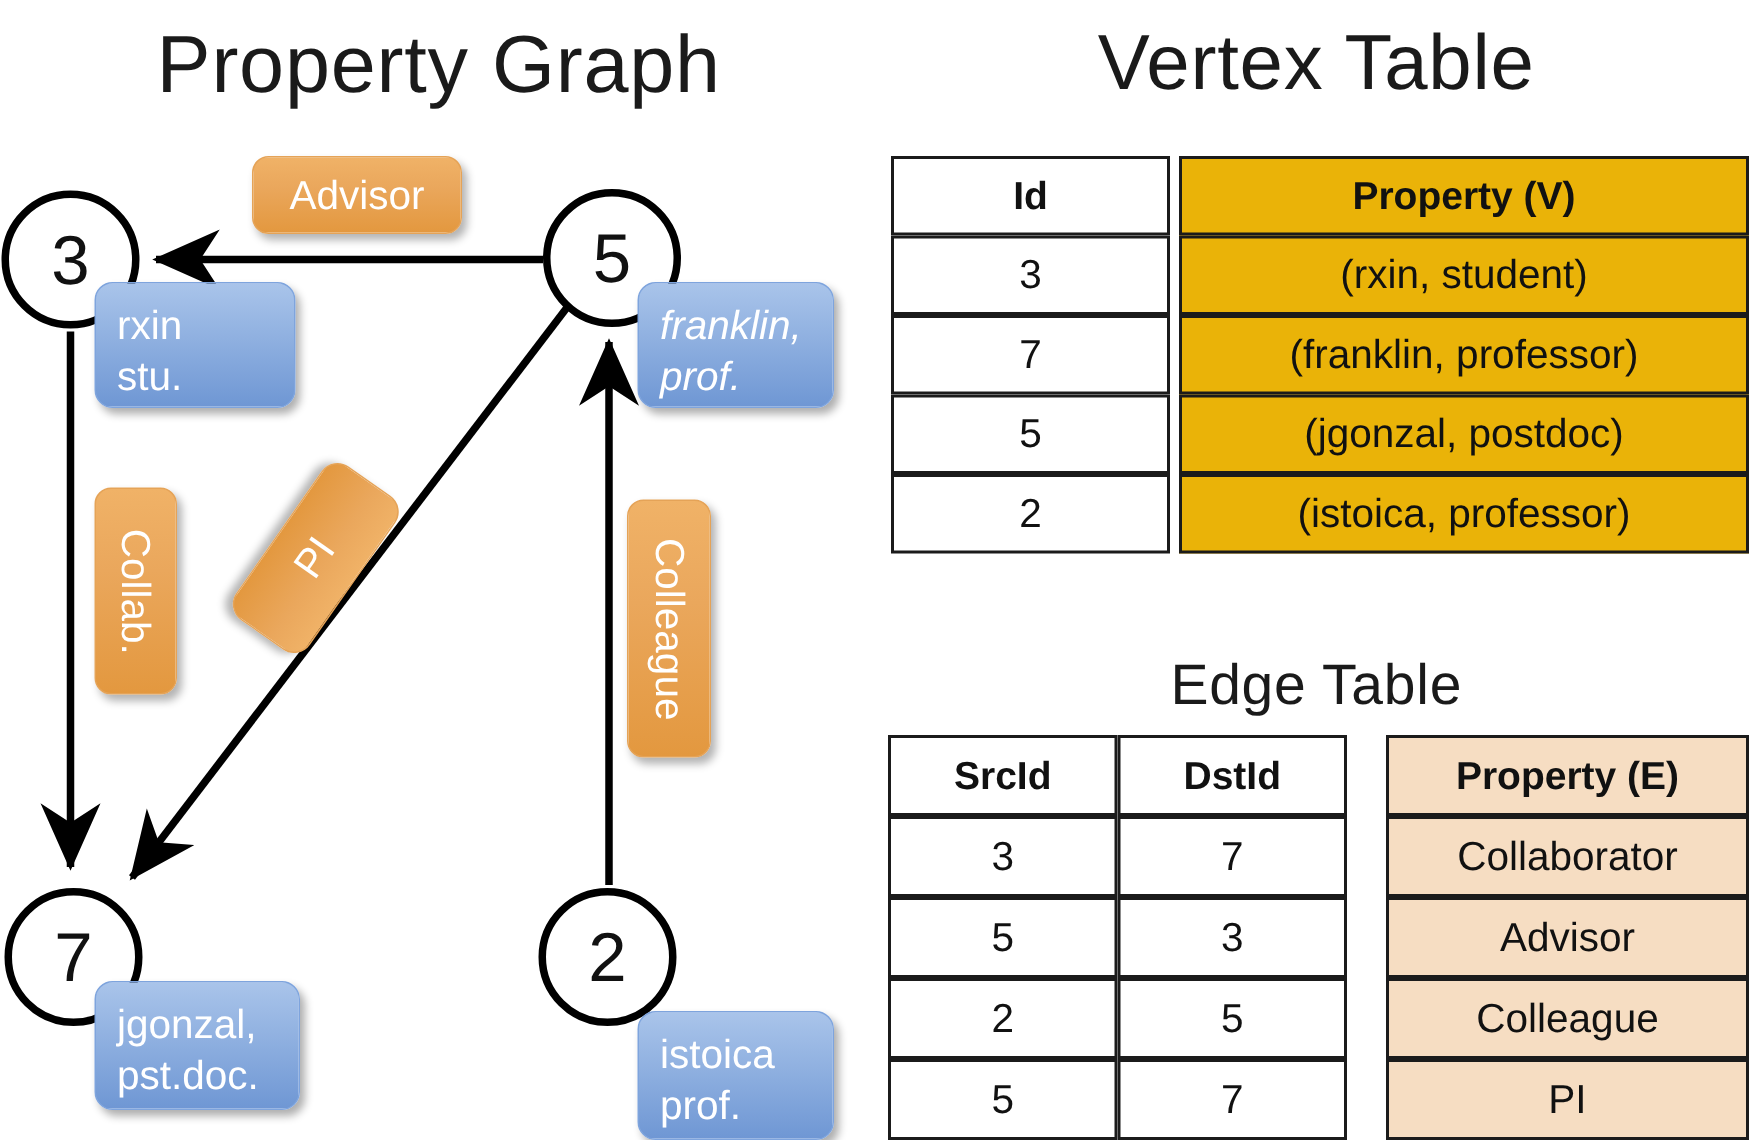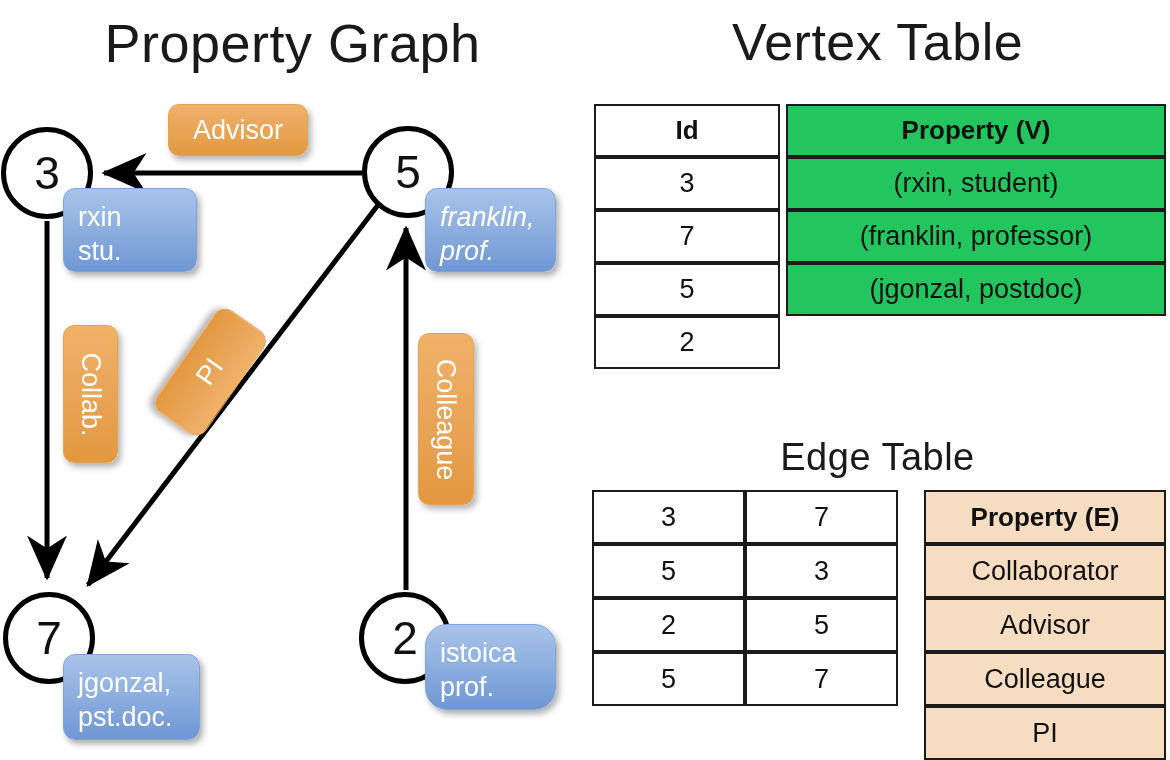"Property (V)" #vertex-prop-table td, #vertex-prop-table th { background: #22c55e -> #eab308 }
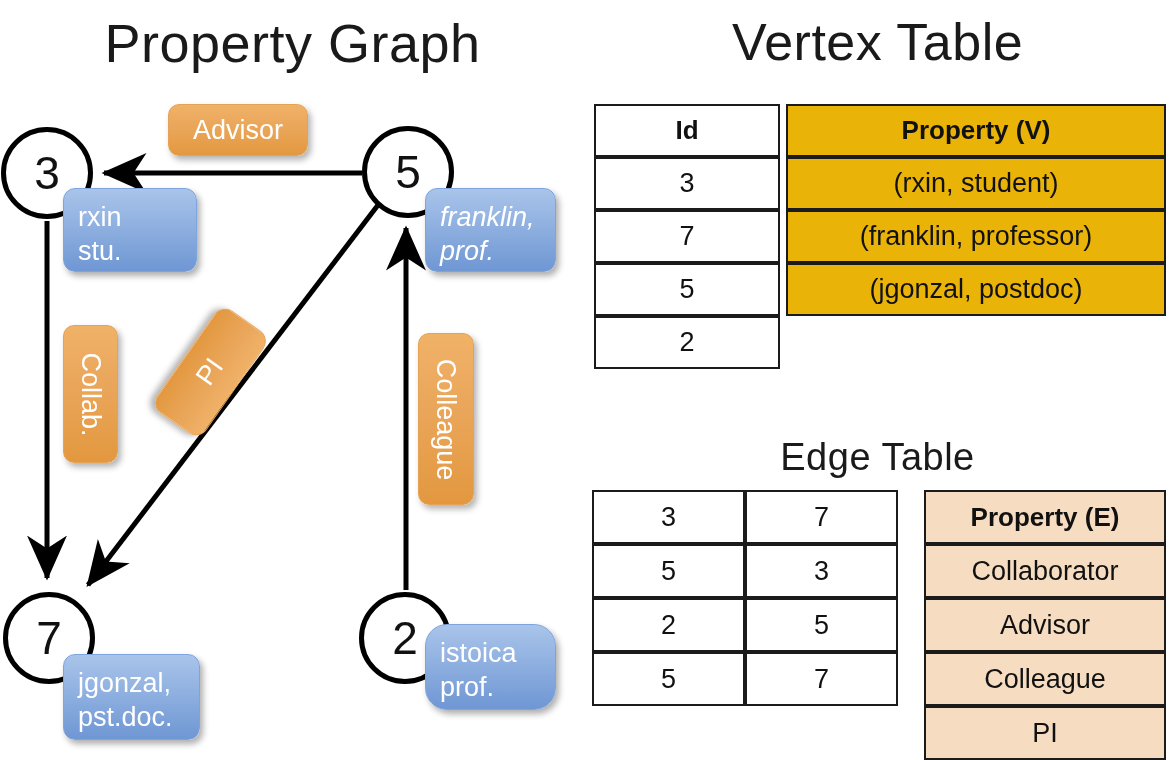"(istoica, professor)" tr { html: none -> <tr> <td>(istoica, professor)</td> </tr> }
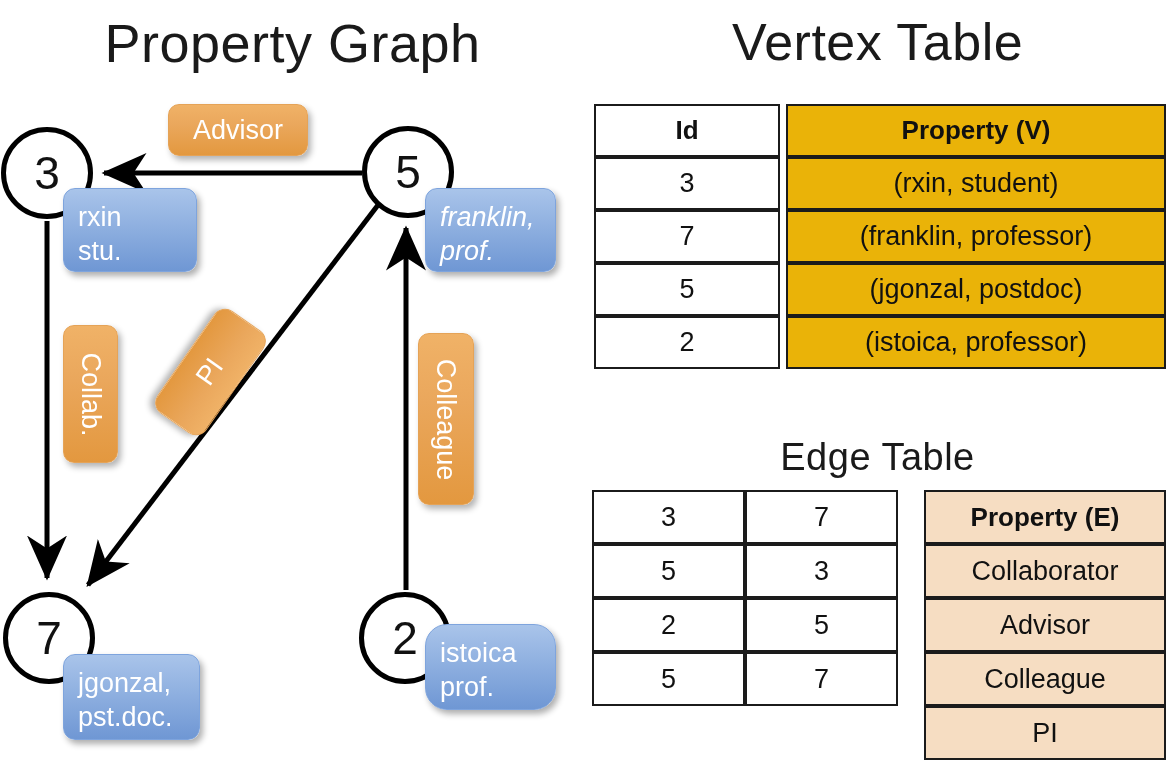"SrcId" tr { html: none -> <tr> <th>SrcId</th> <th>DstId</th> </tr> }
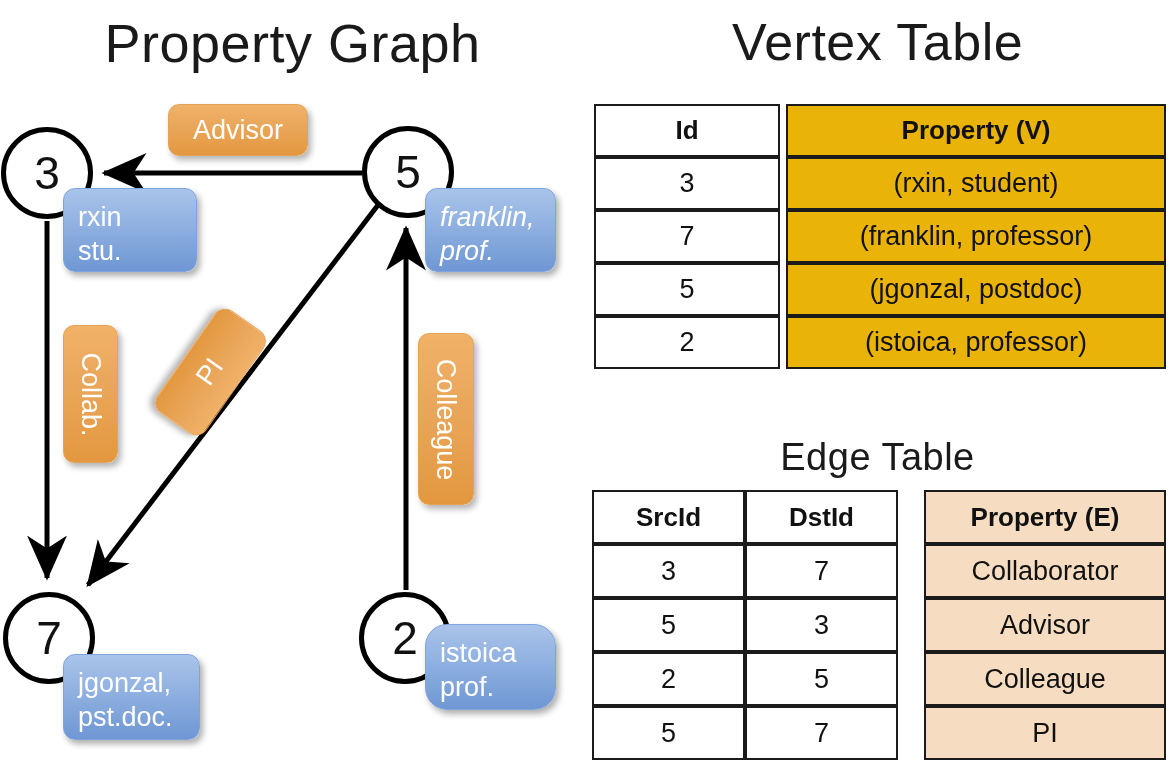"istoica" #prop-istoica { border-radius: 22px -> none; top: 624px -> 674px }
